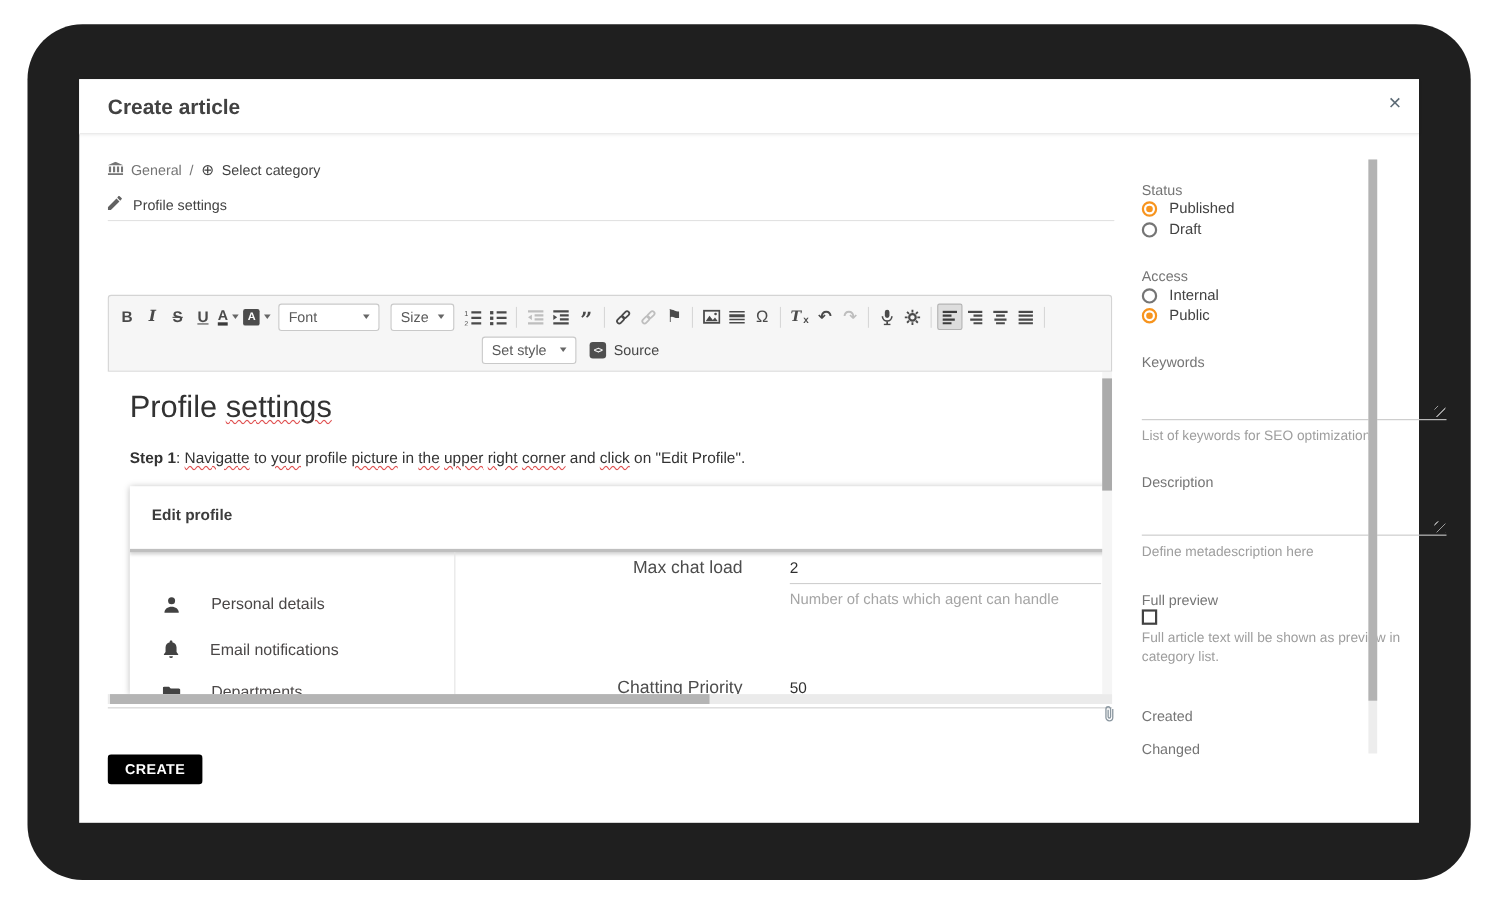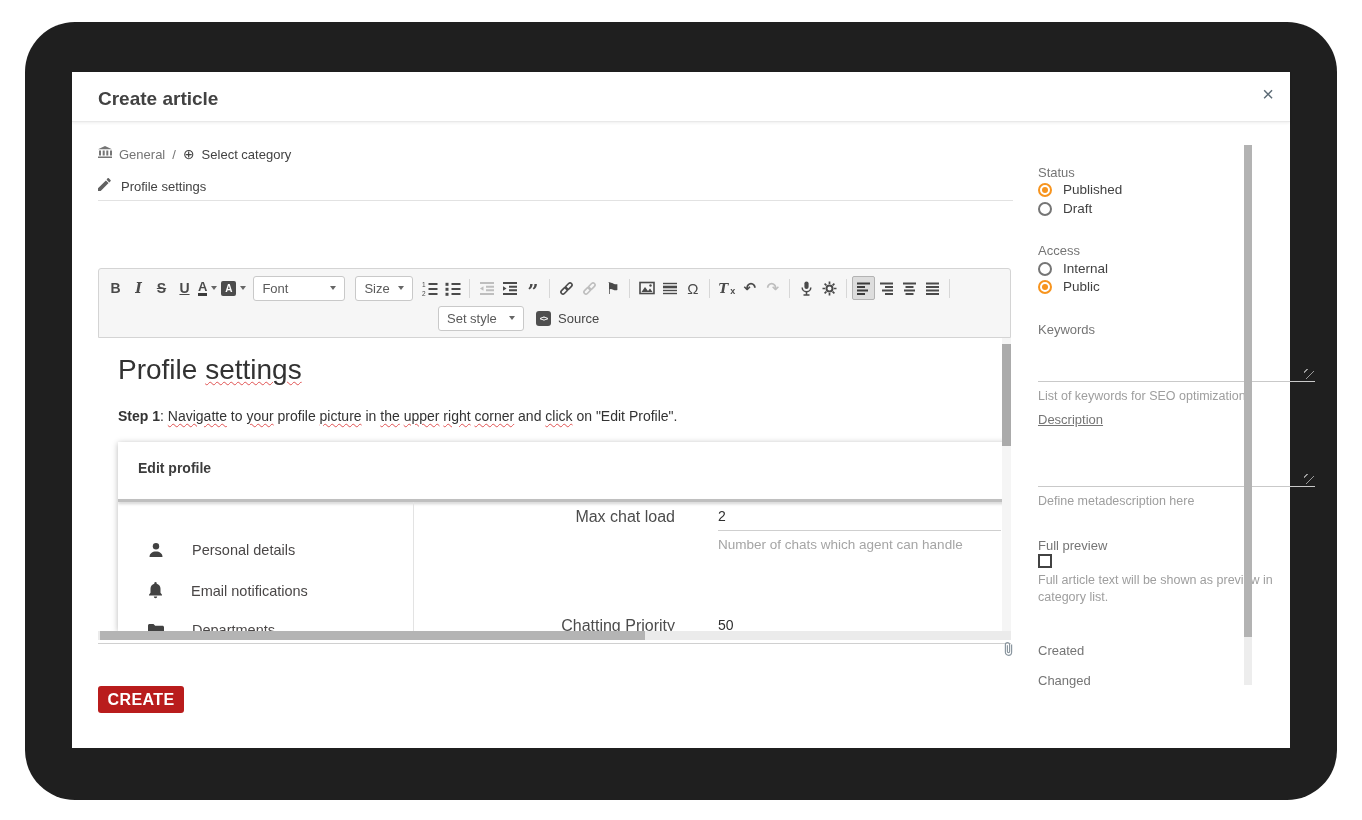"Description" div.sb-label { text-decoration: underline -> none; top: 340px -> 359px }
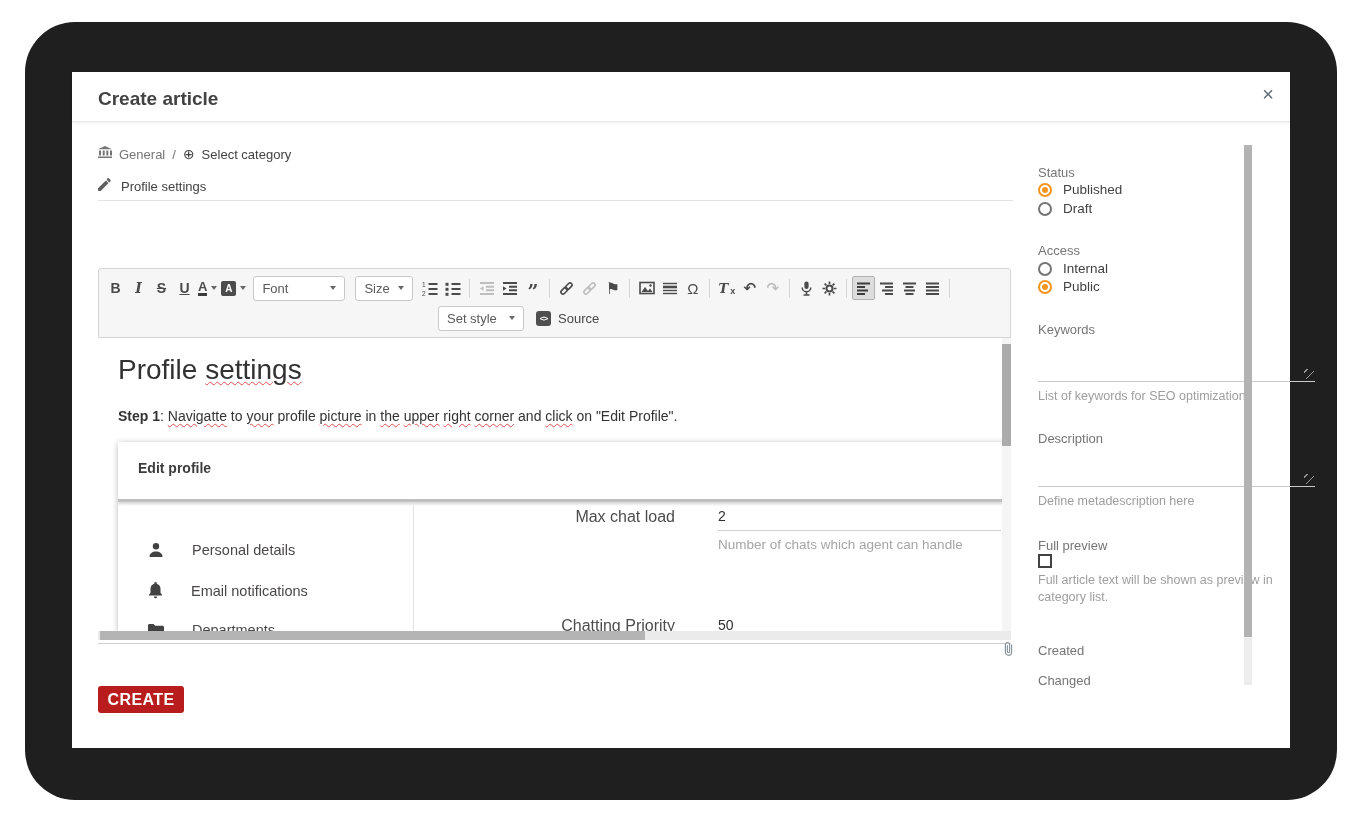"CREATE" .create-btn { background: #b91c1c -> #000000; font-size: 16px -> 13px }
